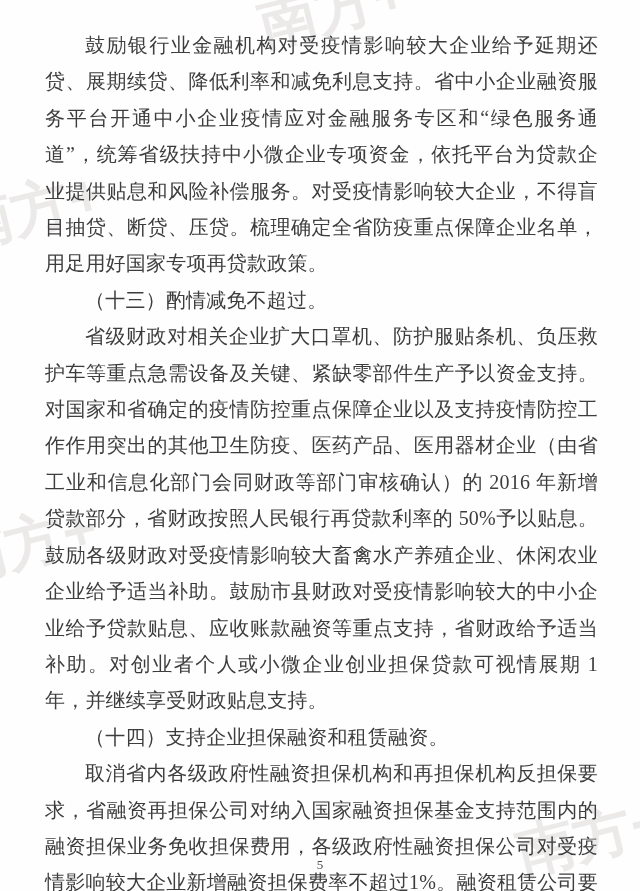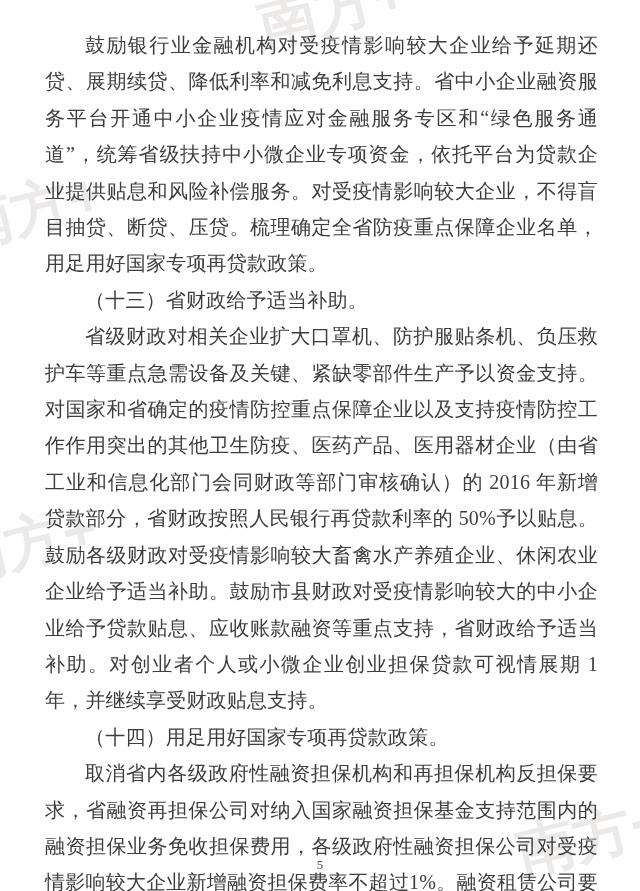"（十三）省财政给予适当补助。" p { text: 省财政给予适当补助 -> 酌情减免不超过 }
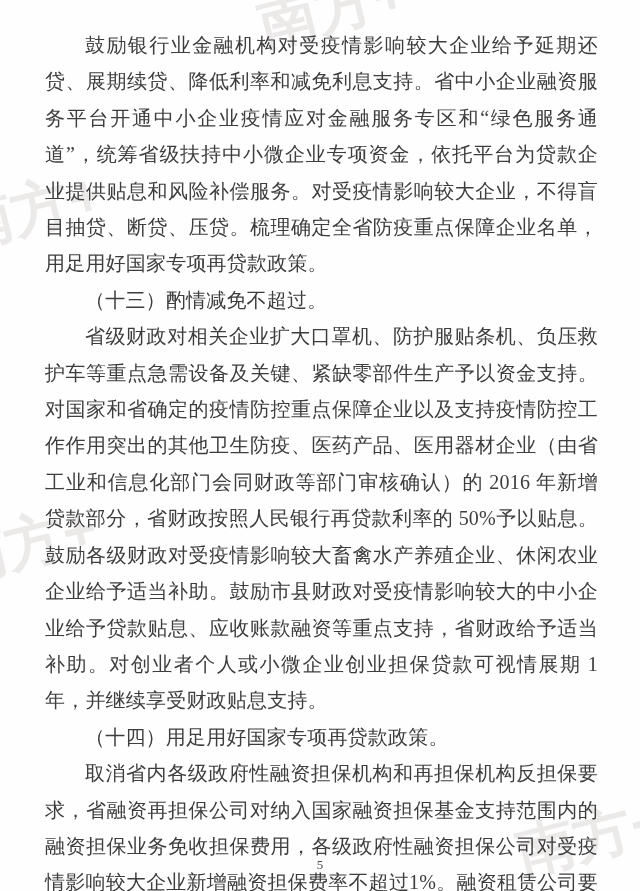"（十四）用足用好国家专项再贷款政策。" p { text: 用足用好国家专项再贷款政策 -> 支持企业担保融资和租赁融资 }
